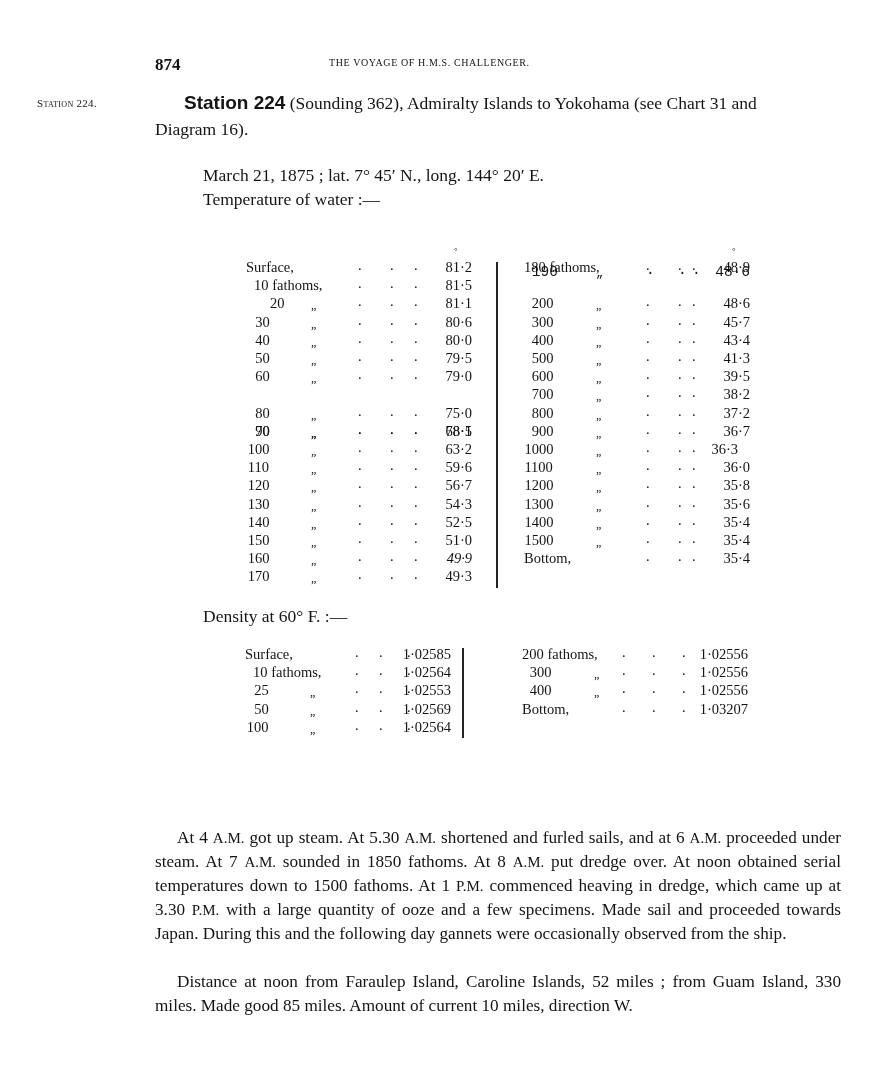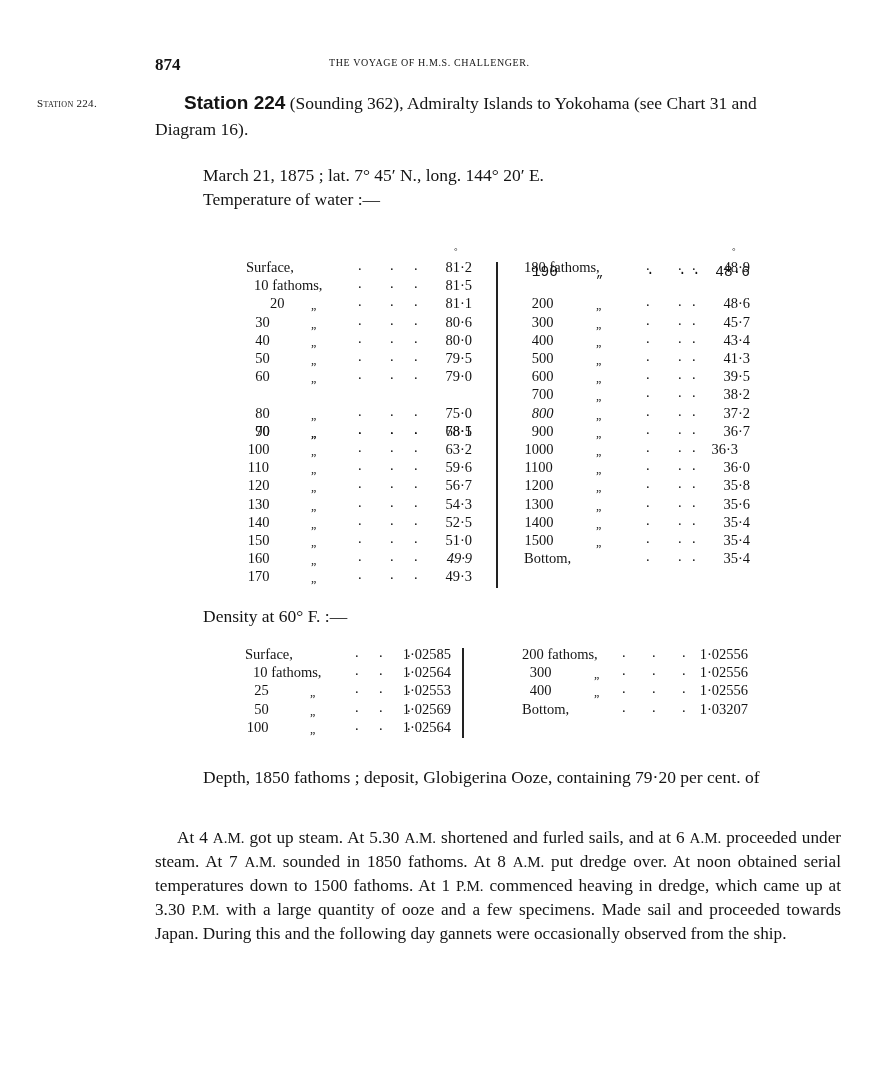"800" span.lab { font-style: italic -> none }
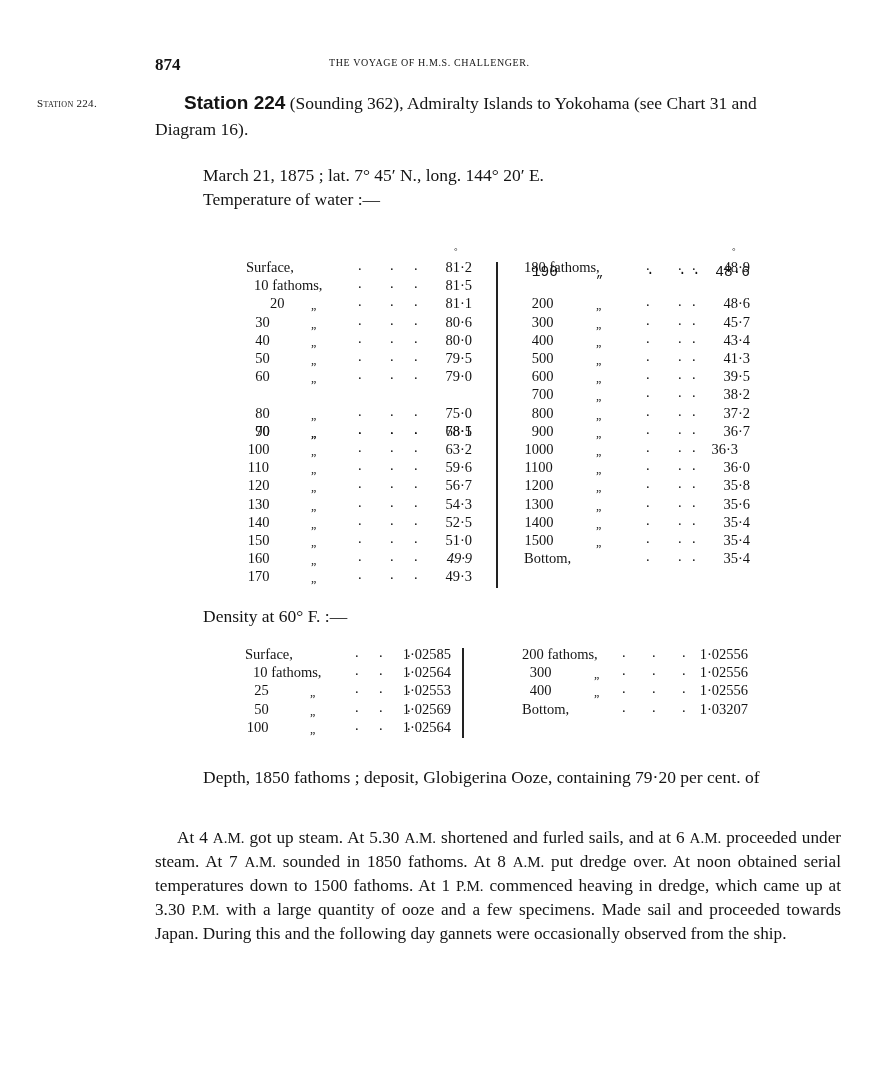"Depth, 1850 fathoms ; deposit," span { html: <span>Depth, 1850 fathoms ; deposit, Globigerina Ooze, containing 79·20 per cent. of</span> -> none }
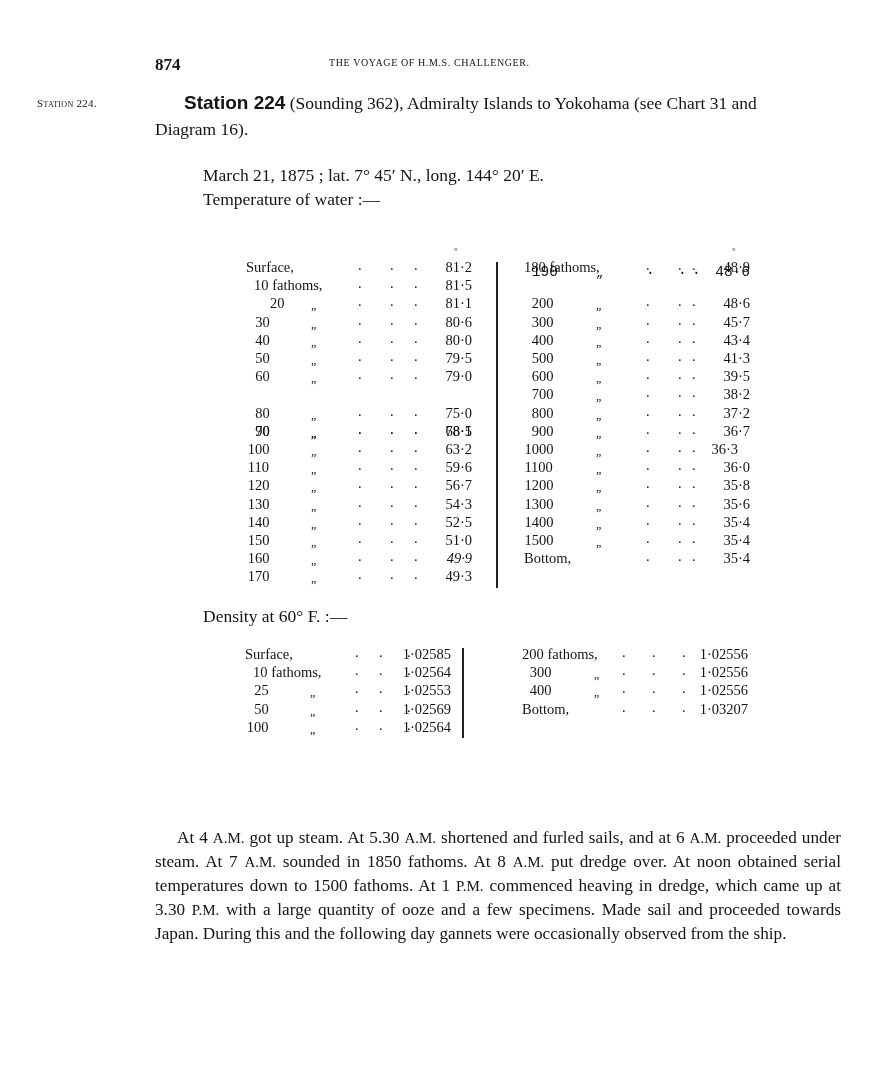"Distance at noon from Faraulep" p.body-para { html: none -> <p>Distance at noon from Faraulep Island, Caroline Islands, 52 miles ; from Guam Island, 330 miles. Made good 85 miles. Amount of current 10 miles, direction W.</p> }
